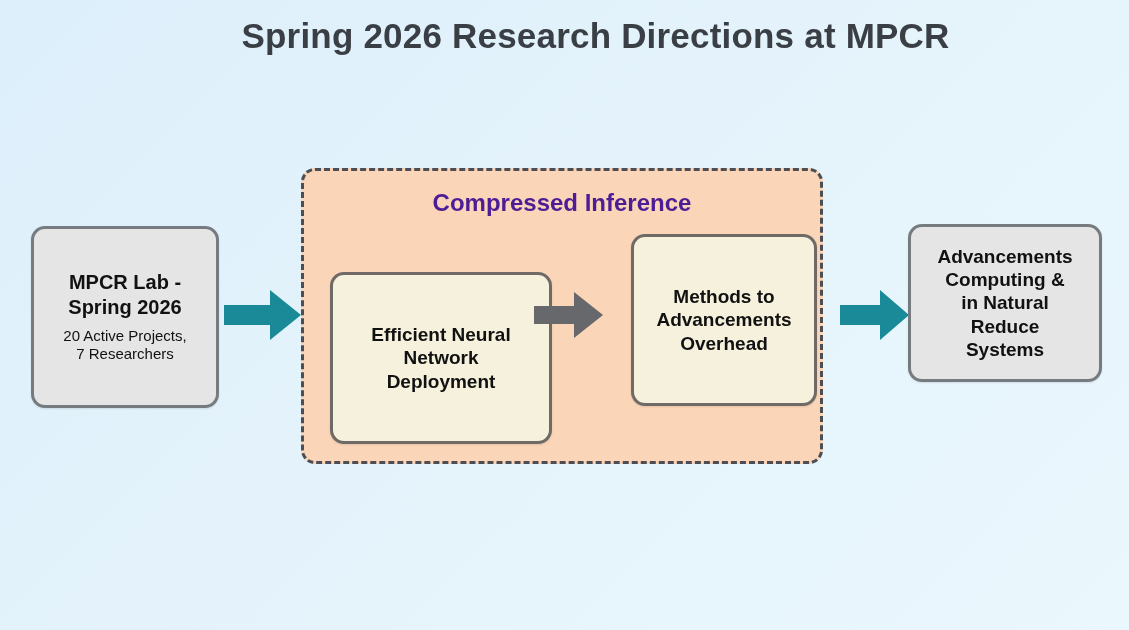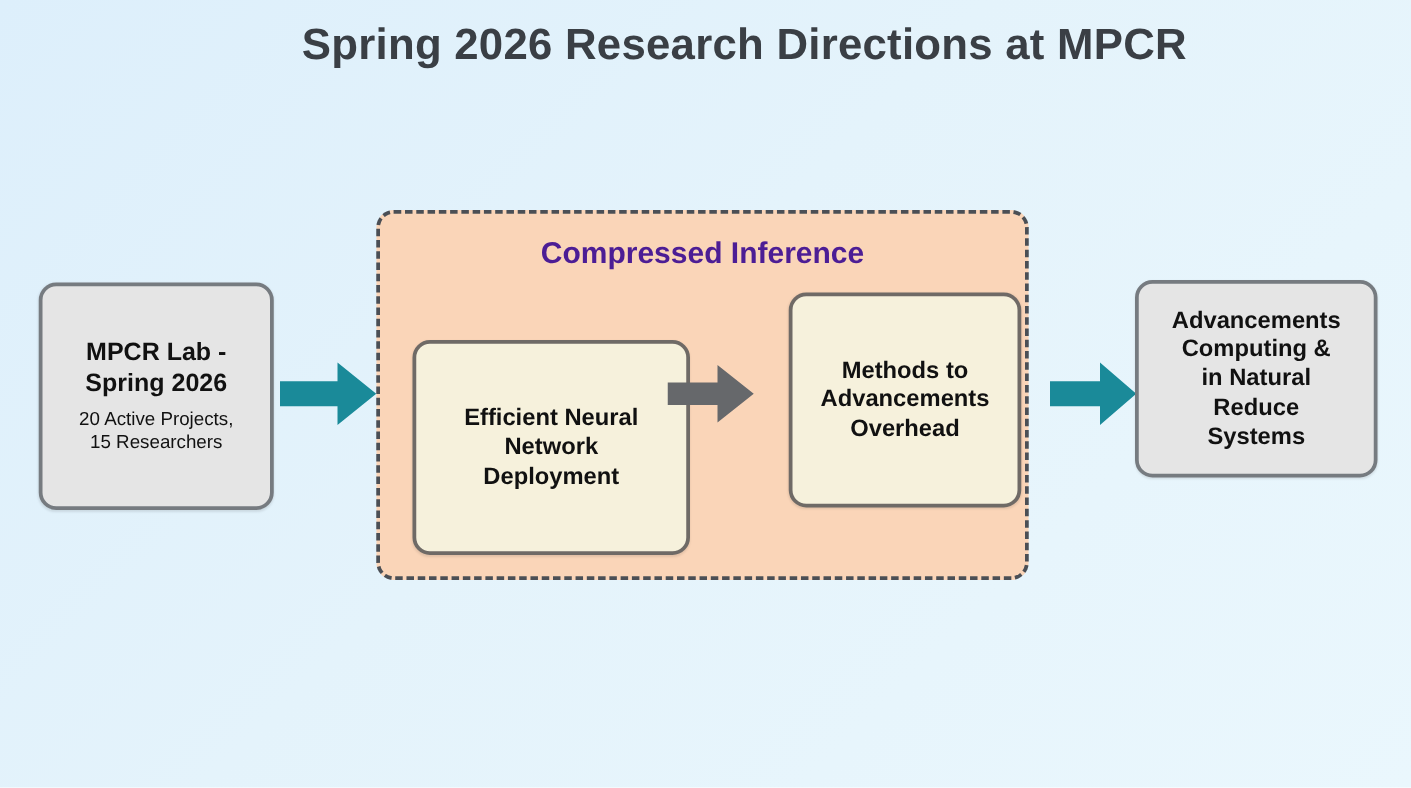"15 Researchers" div { text: 15 -> 7 }
